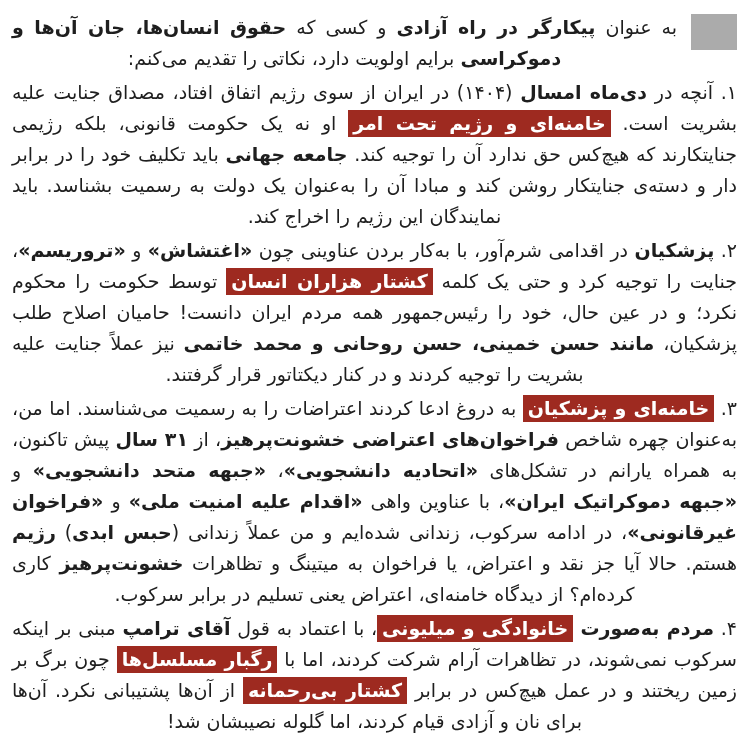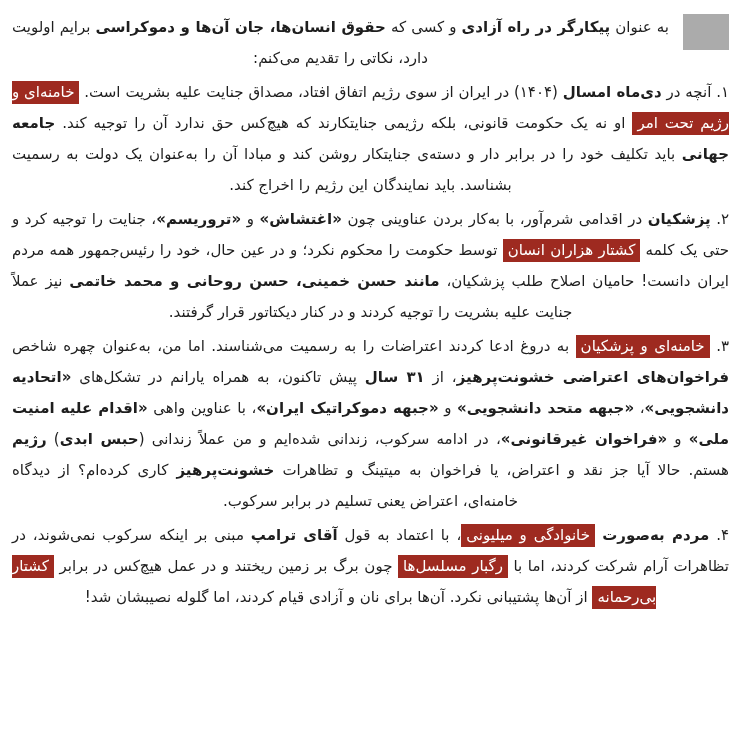"به عنوان پیکارگر در راه" .doc { font-size: 15px -> 19px; padding: 12px 20px 0 12px -> 12px 12px 0 12px }
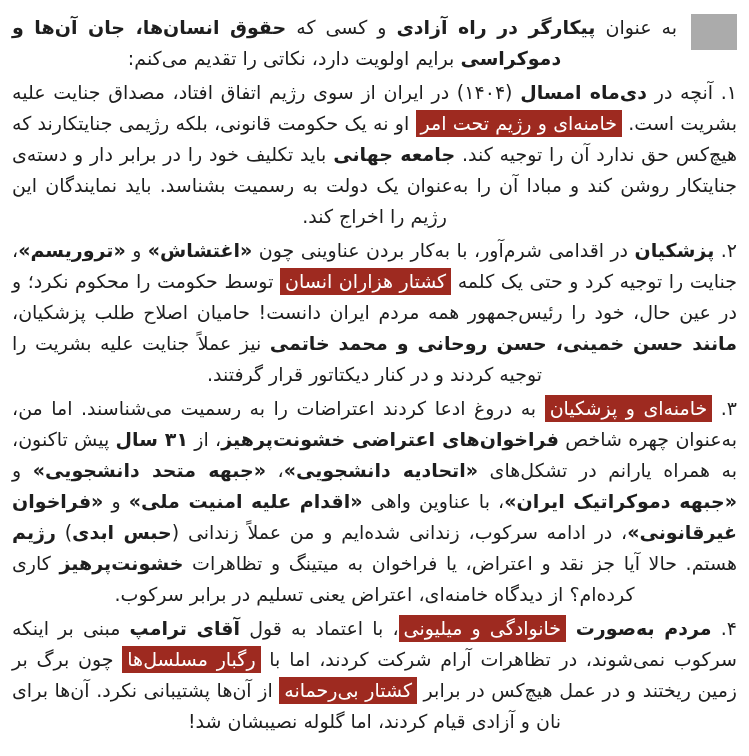"خامنه‌ای و رژیم تحت امر" .hl { font-weight: normal -> bold }
